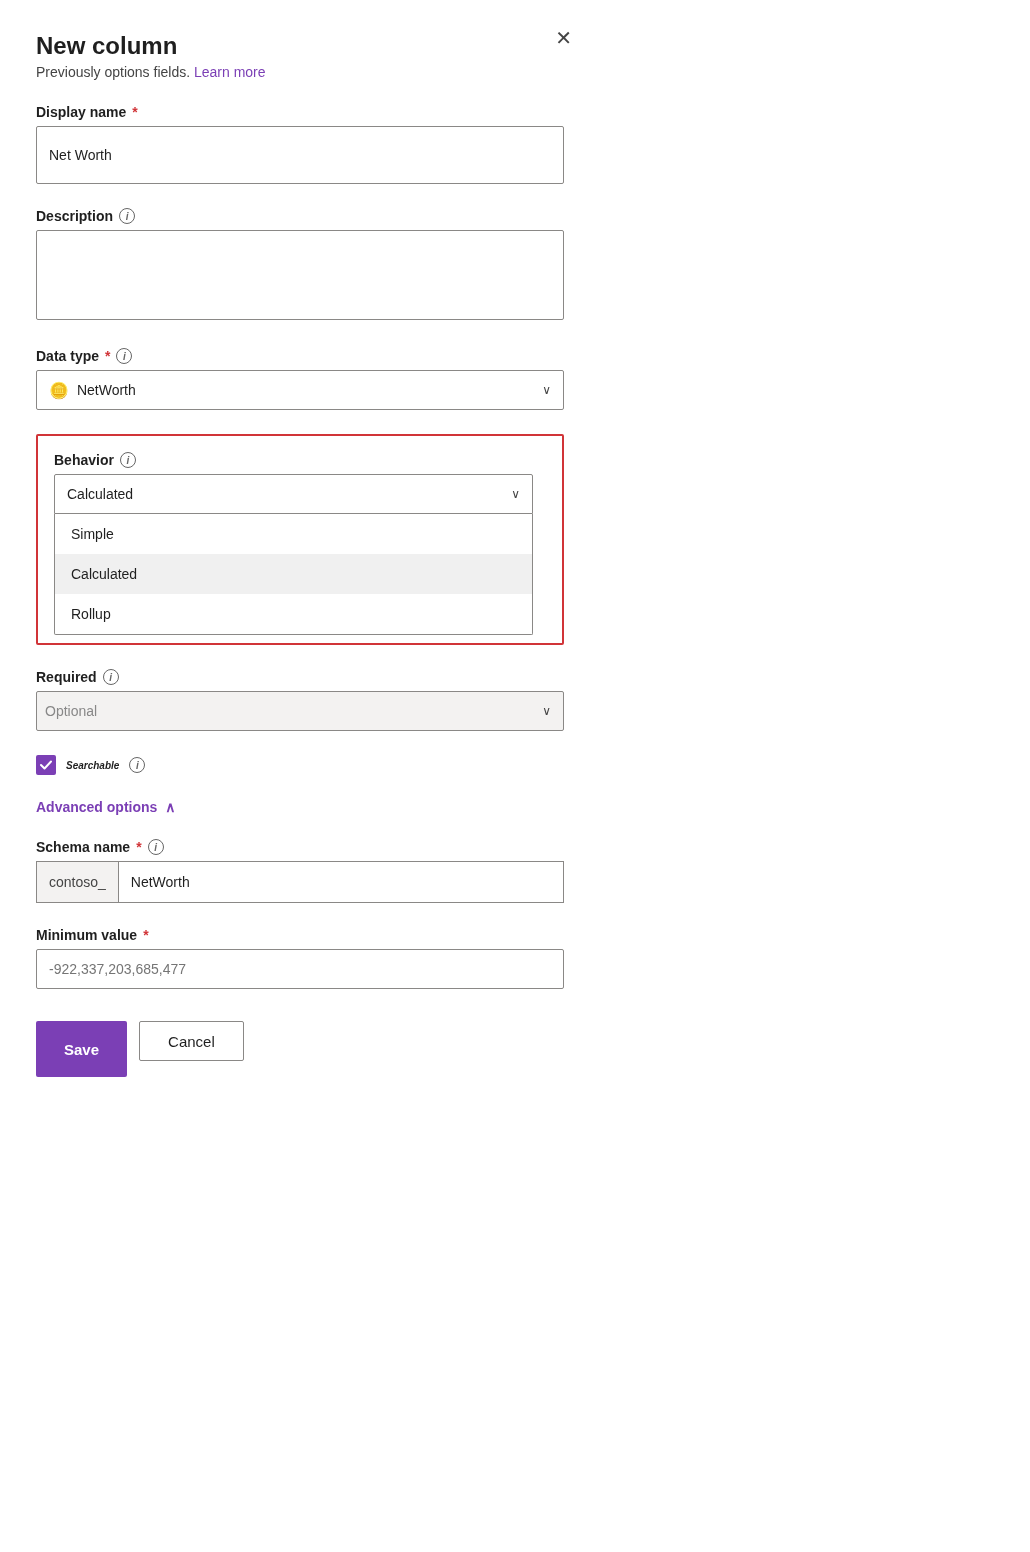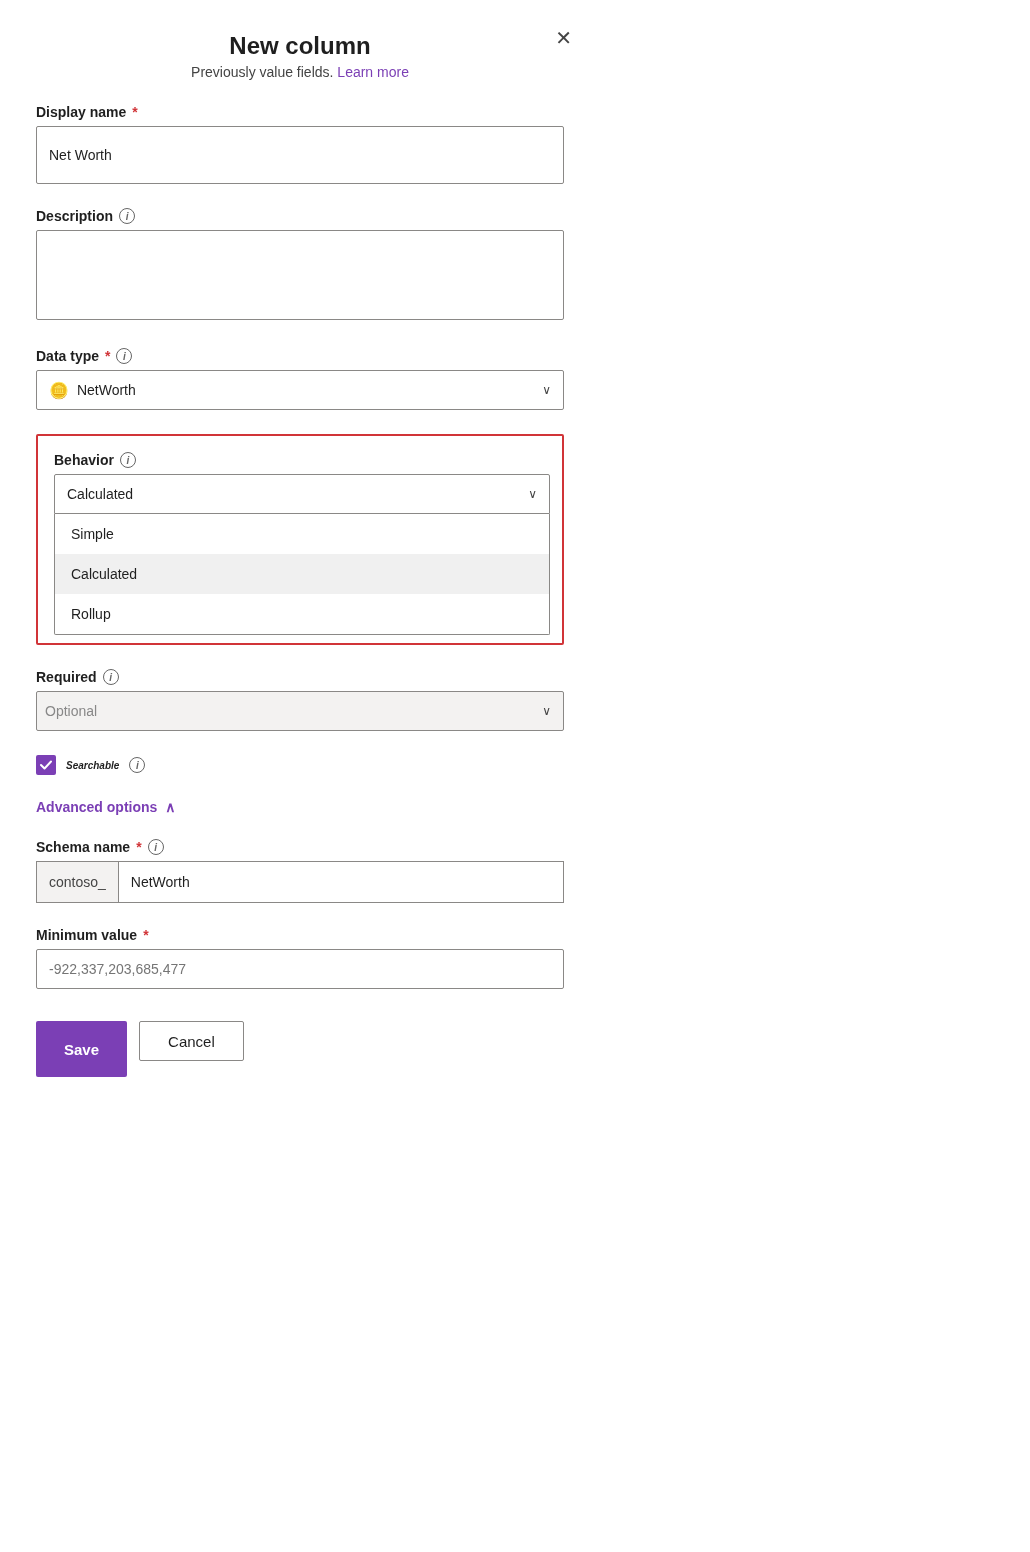"New column" .panel-header { text-align: center -> none }
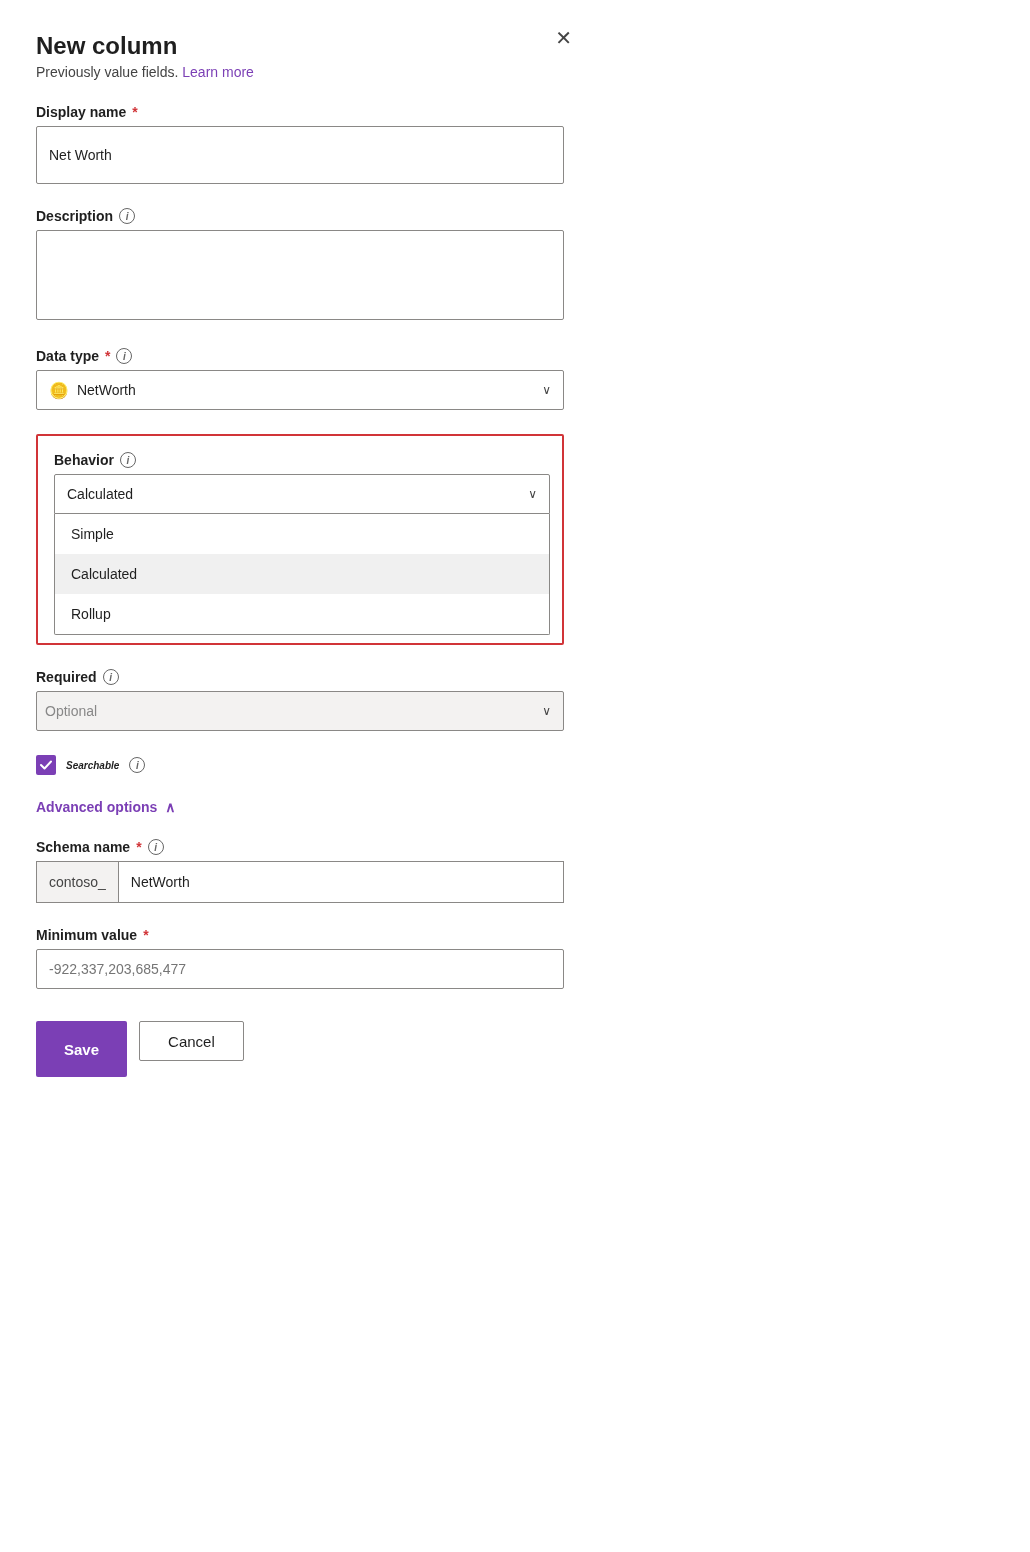"Previously value fields." span { text: value -> options }
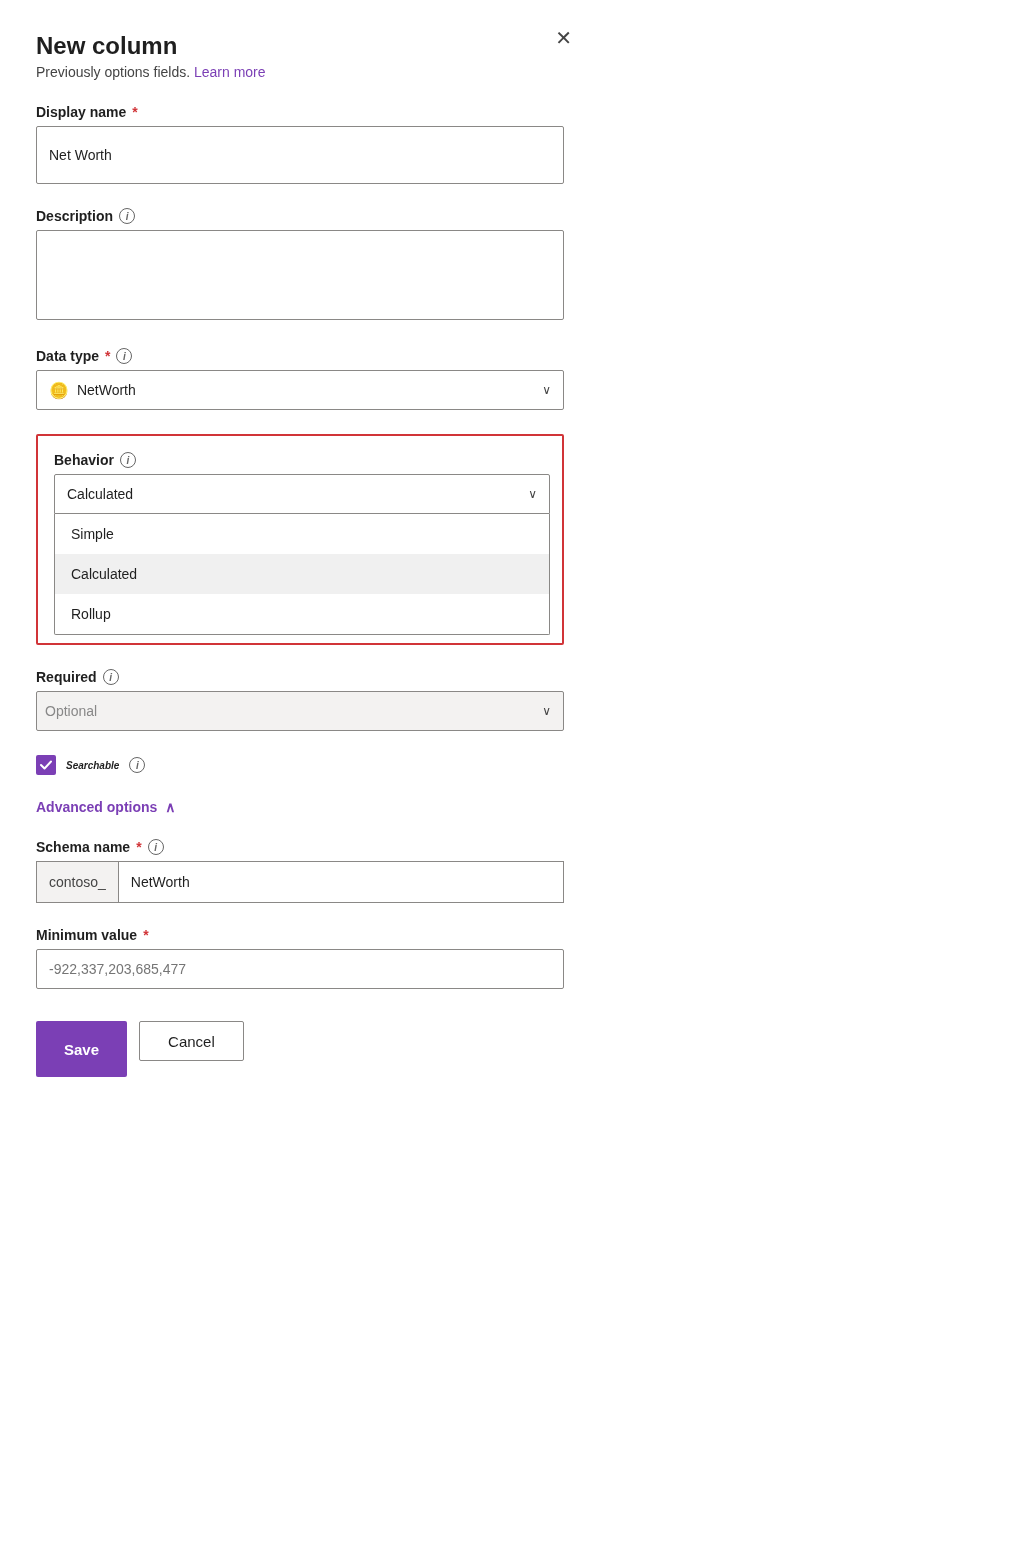"Behavior" .behavior-section { padding: 16px 12px 0 16px -> 16px 29px 0 16px }
